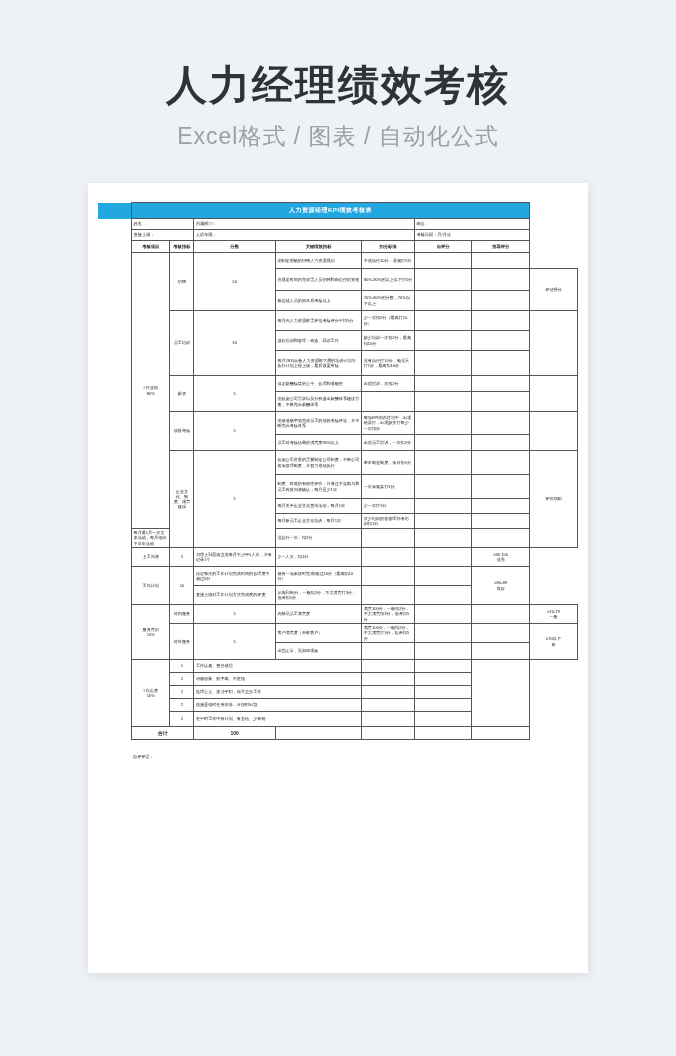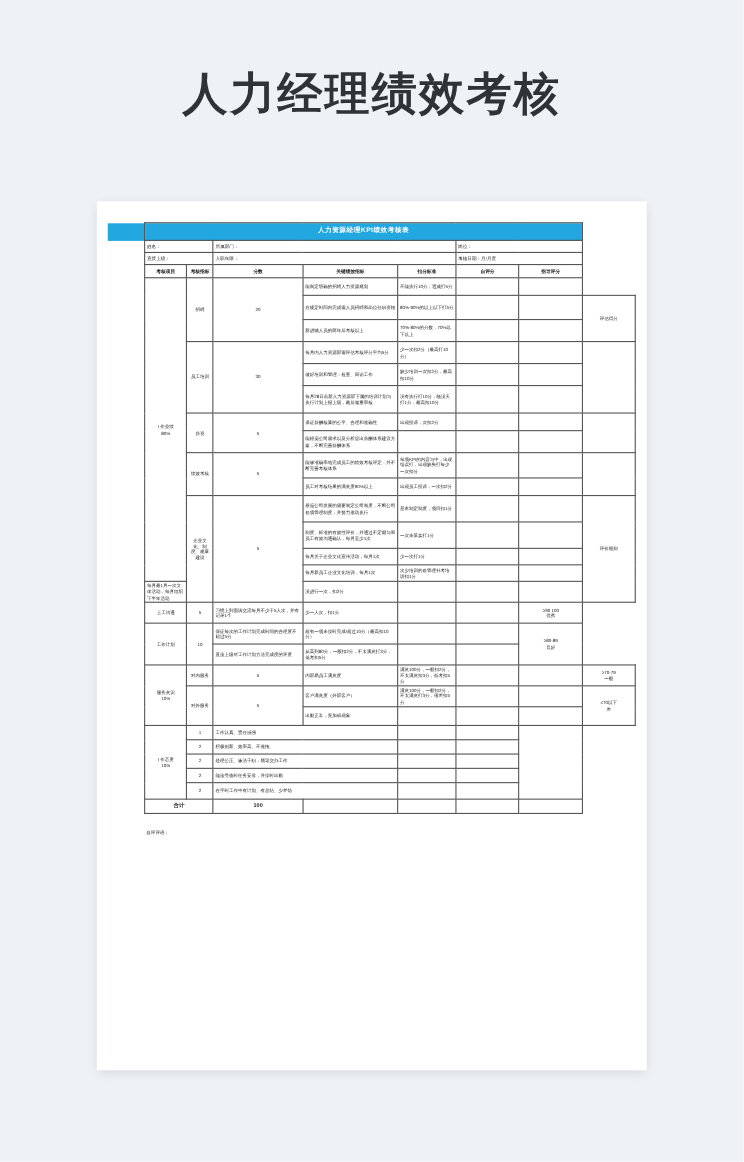"Excel格式 / 图表 / 自动化公式" div.hero-sub { html: none -> <div>Excel格式 / 图表 / 自动化公式</div> }
